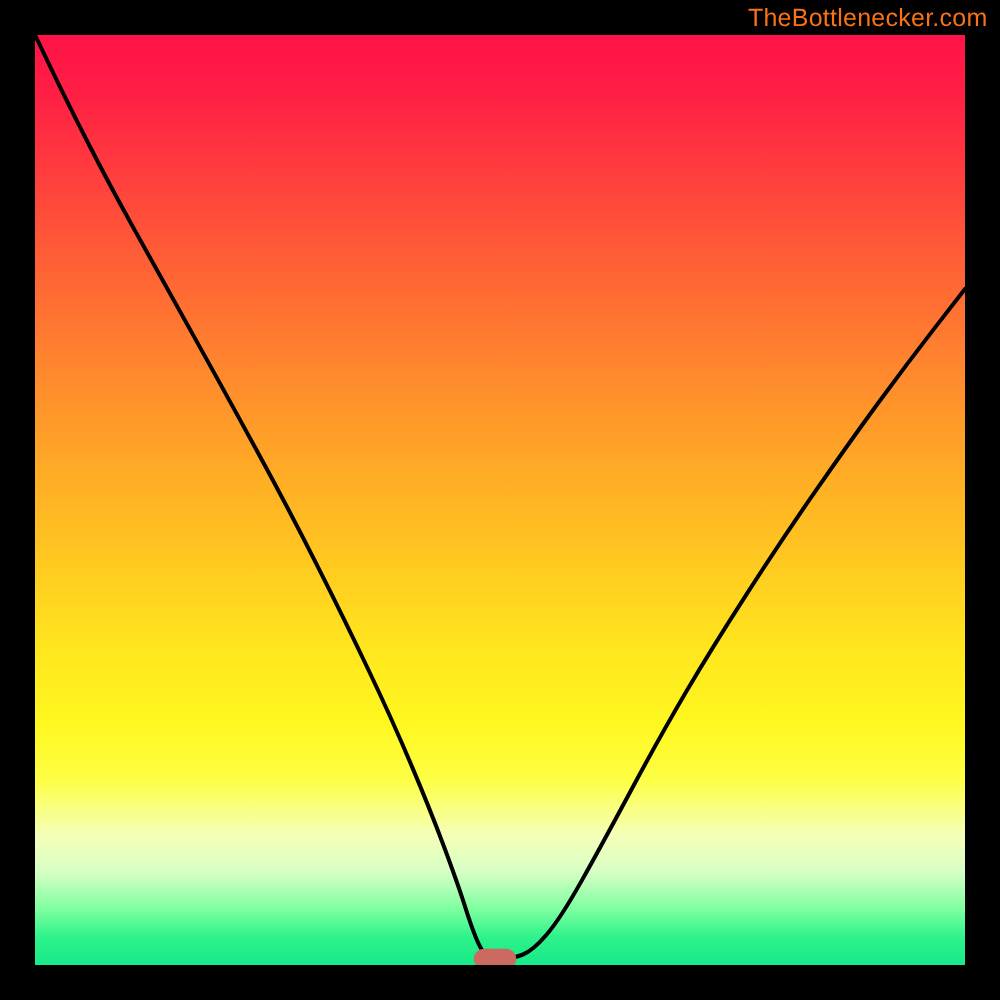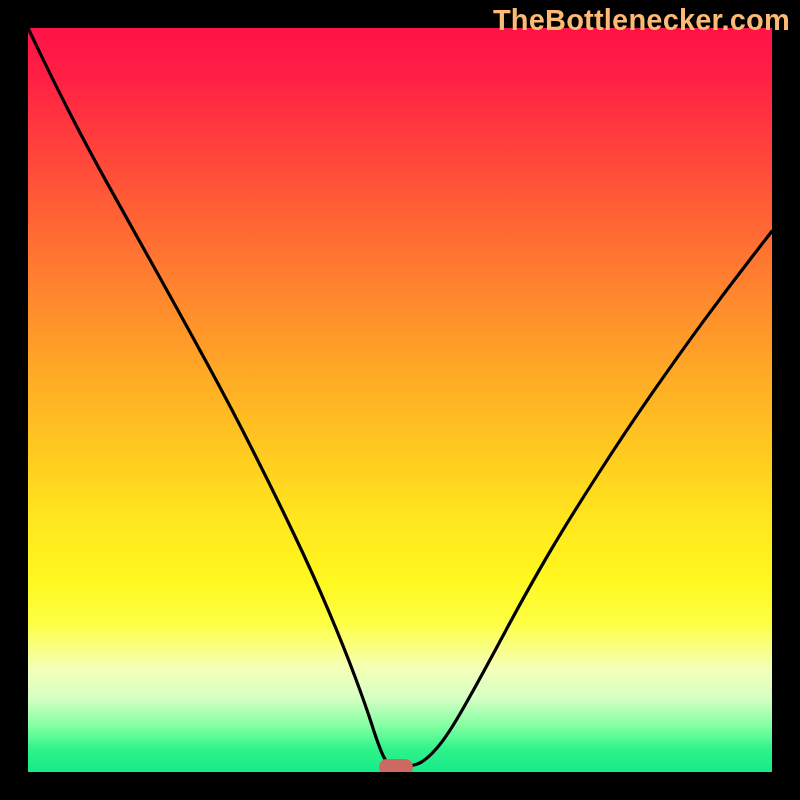"TheBottlenecker.com" .attribution { color: #fdba74 -> #f97316; font-size: 29px -> 20px; font-weight: 700 -> 400 }
